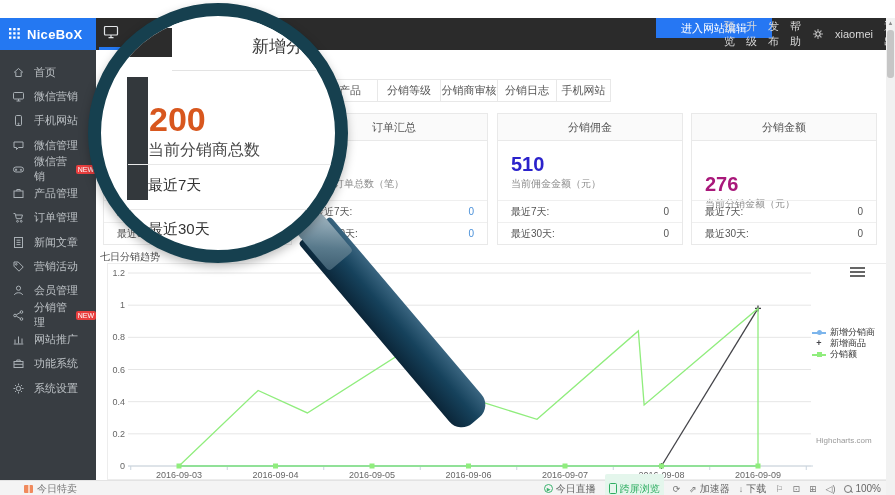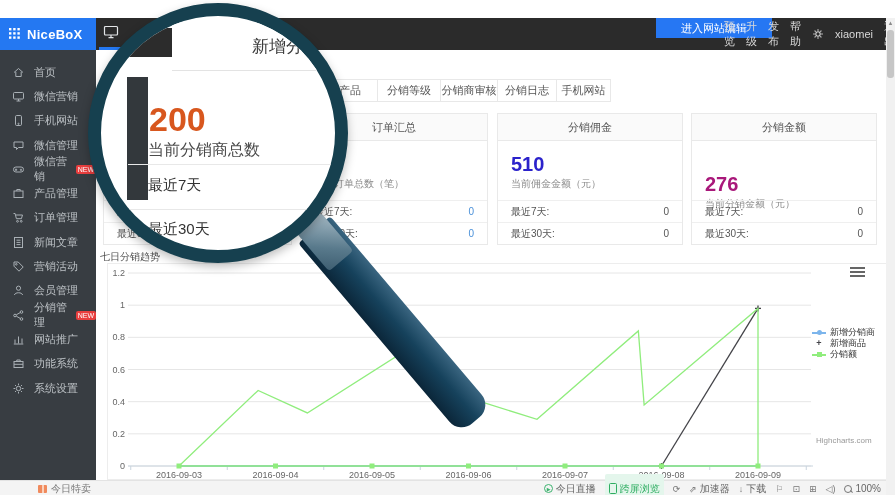"今日特卖" #sale { margin-left: 38px -> 24px }
